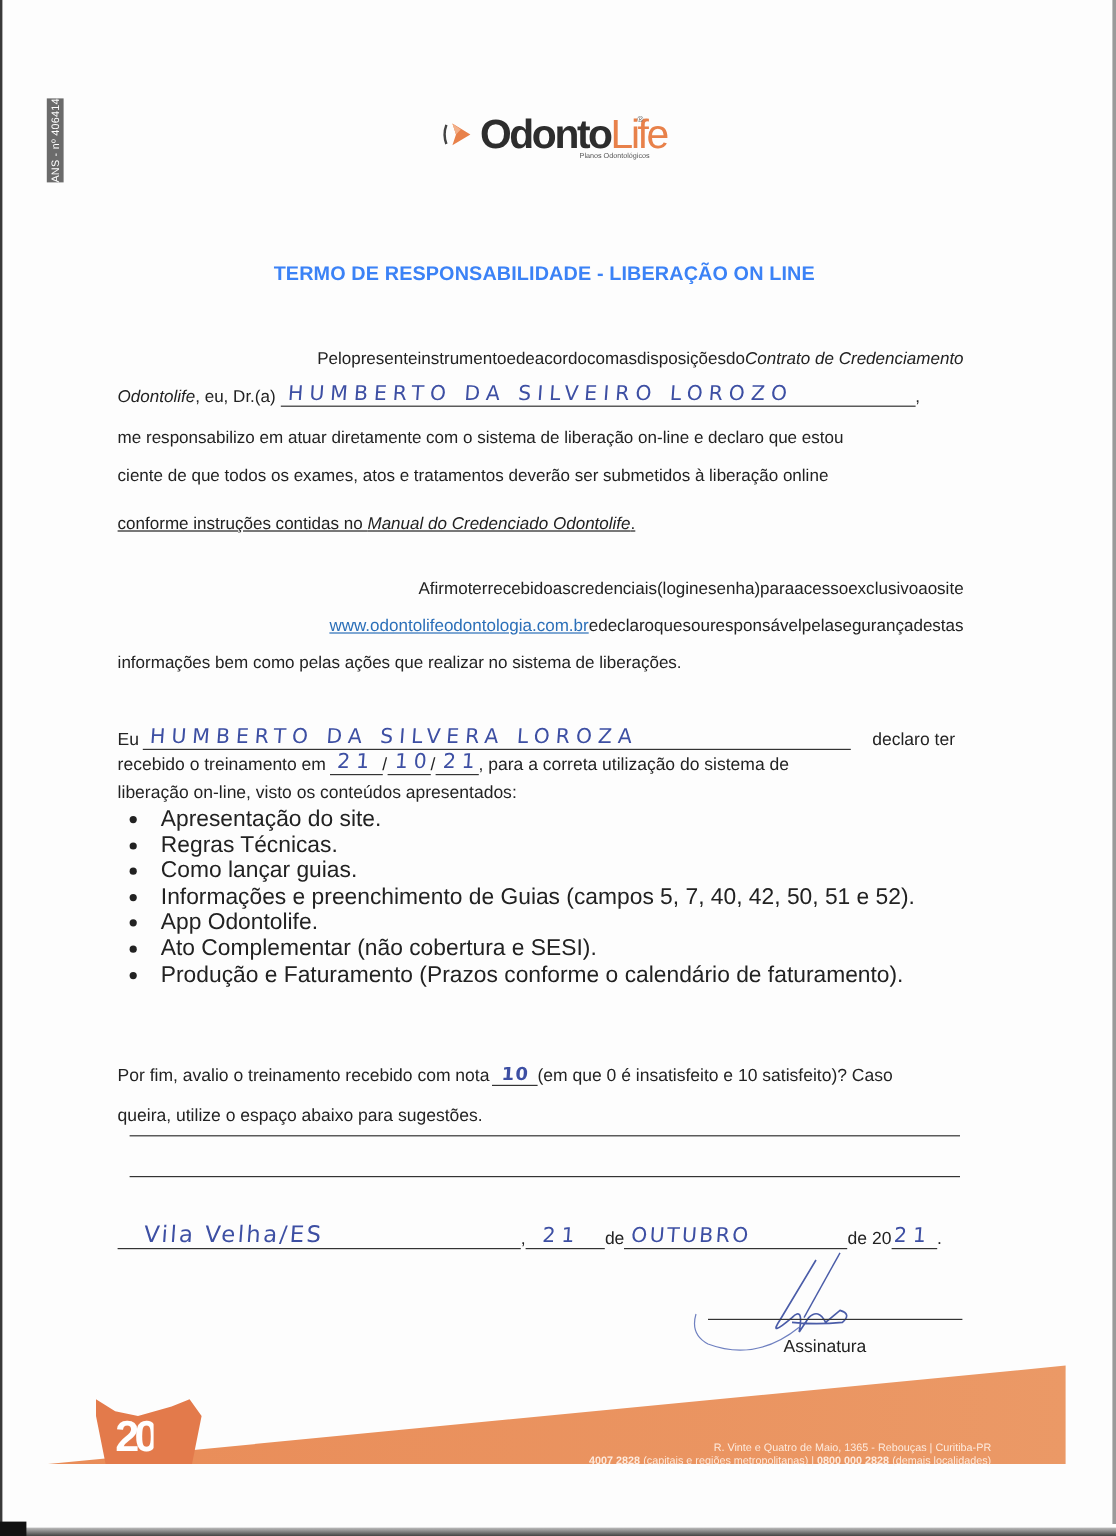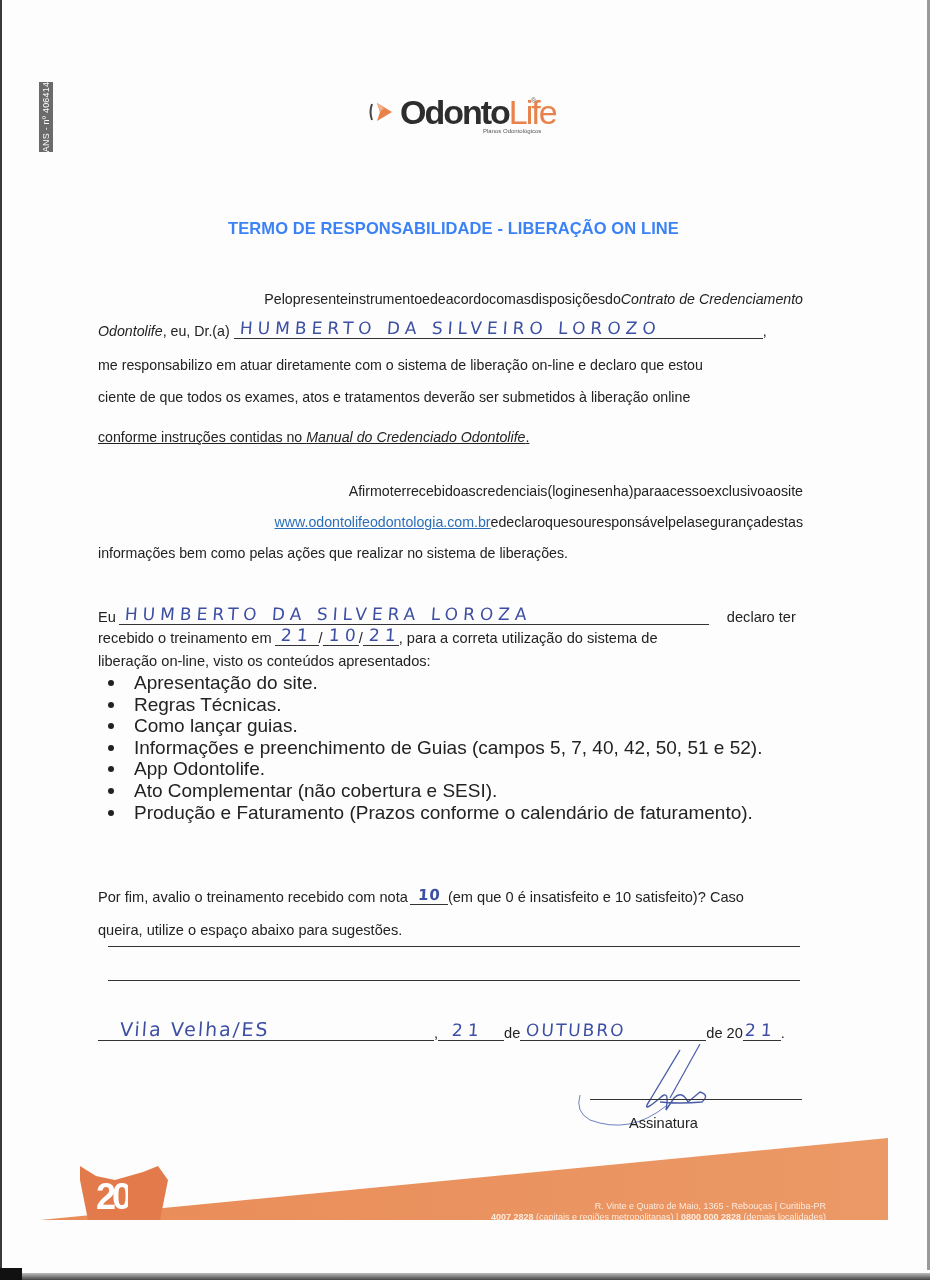"Assinatura" div { left: 629px -> 653px }
